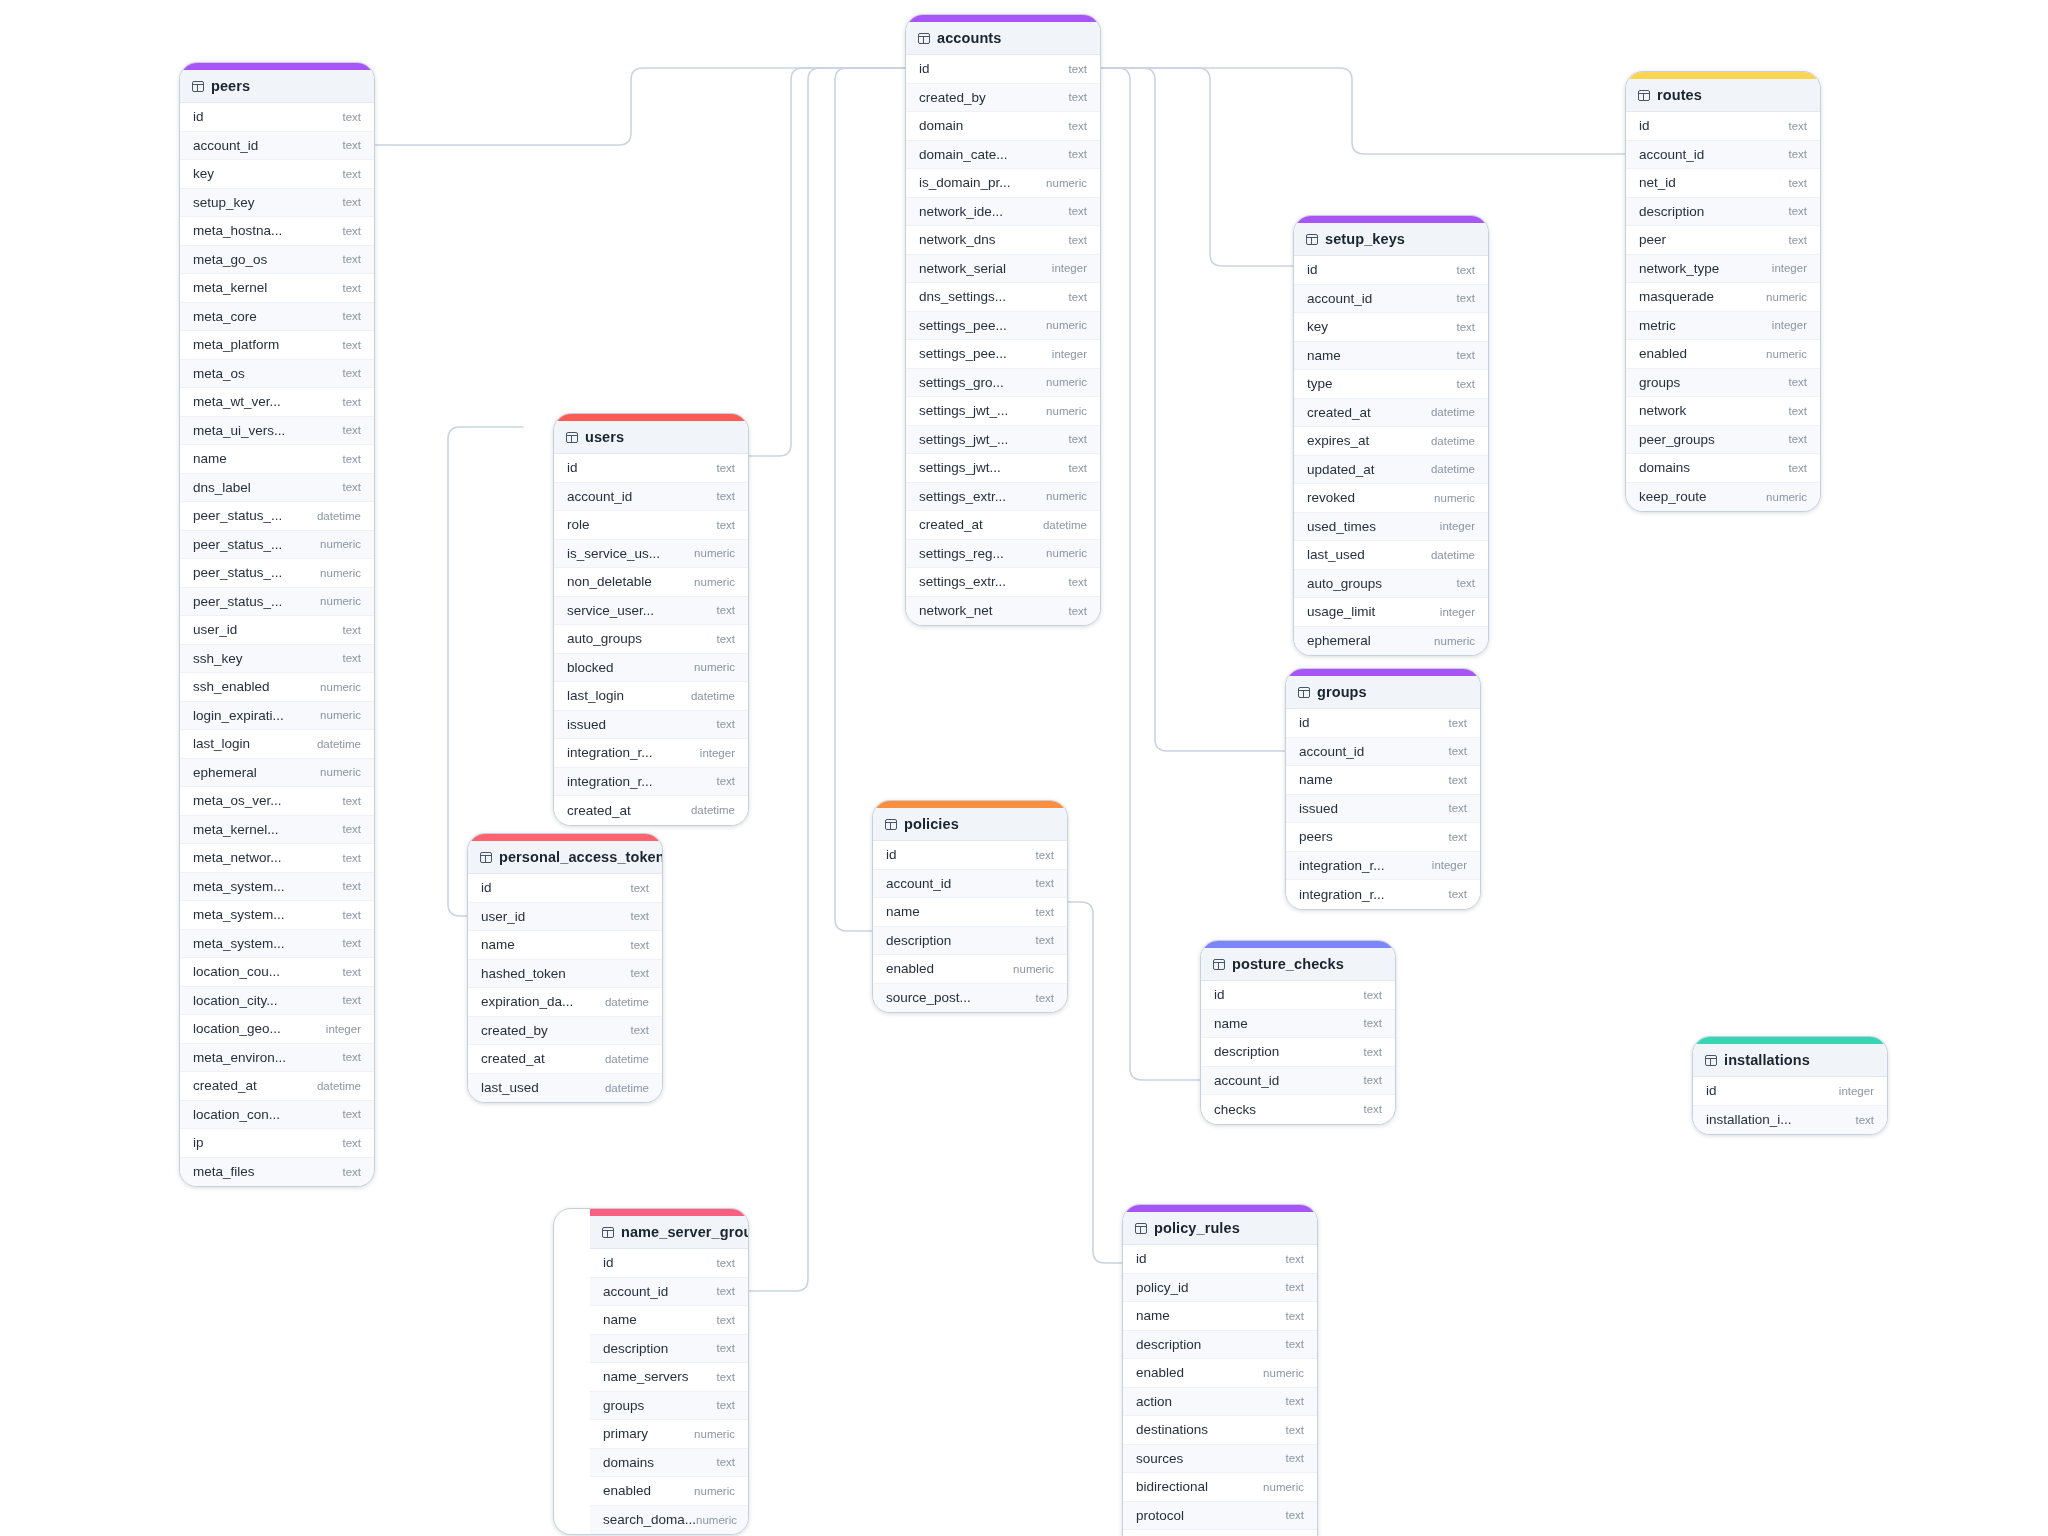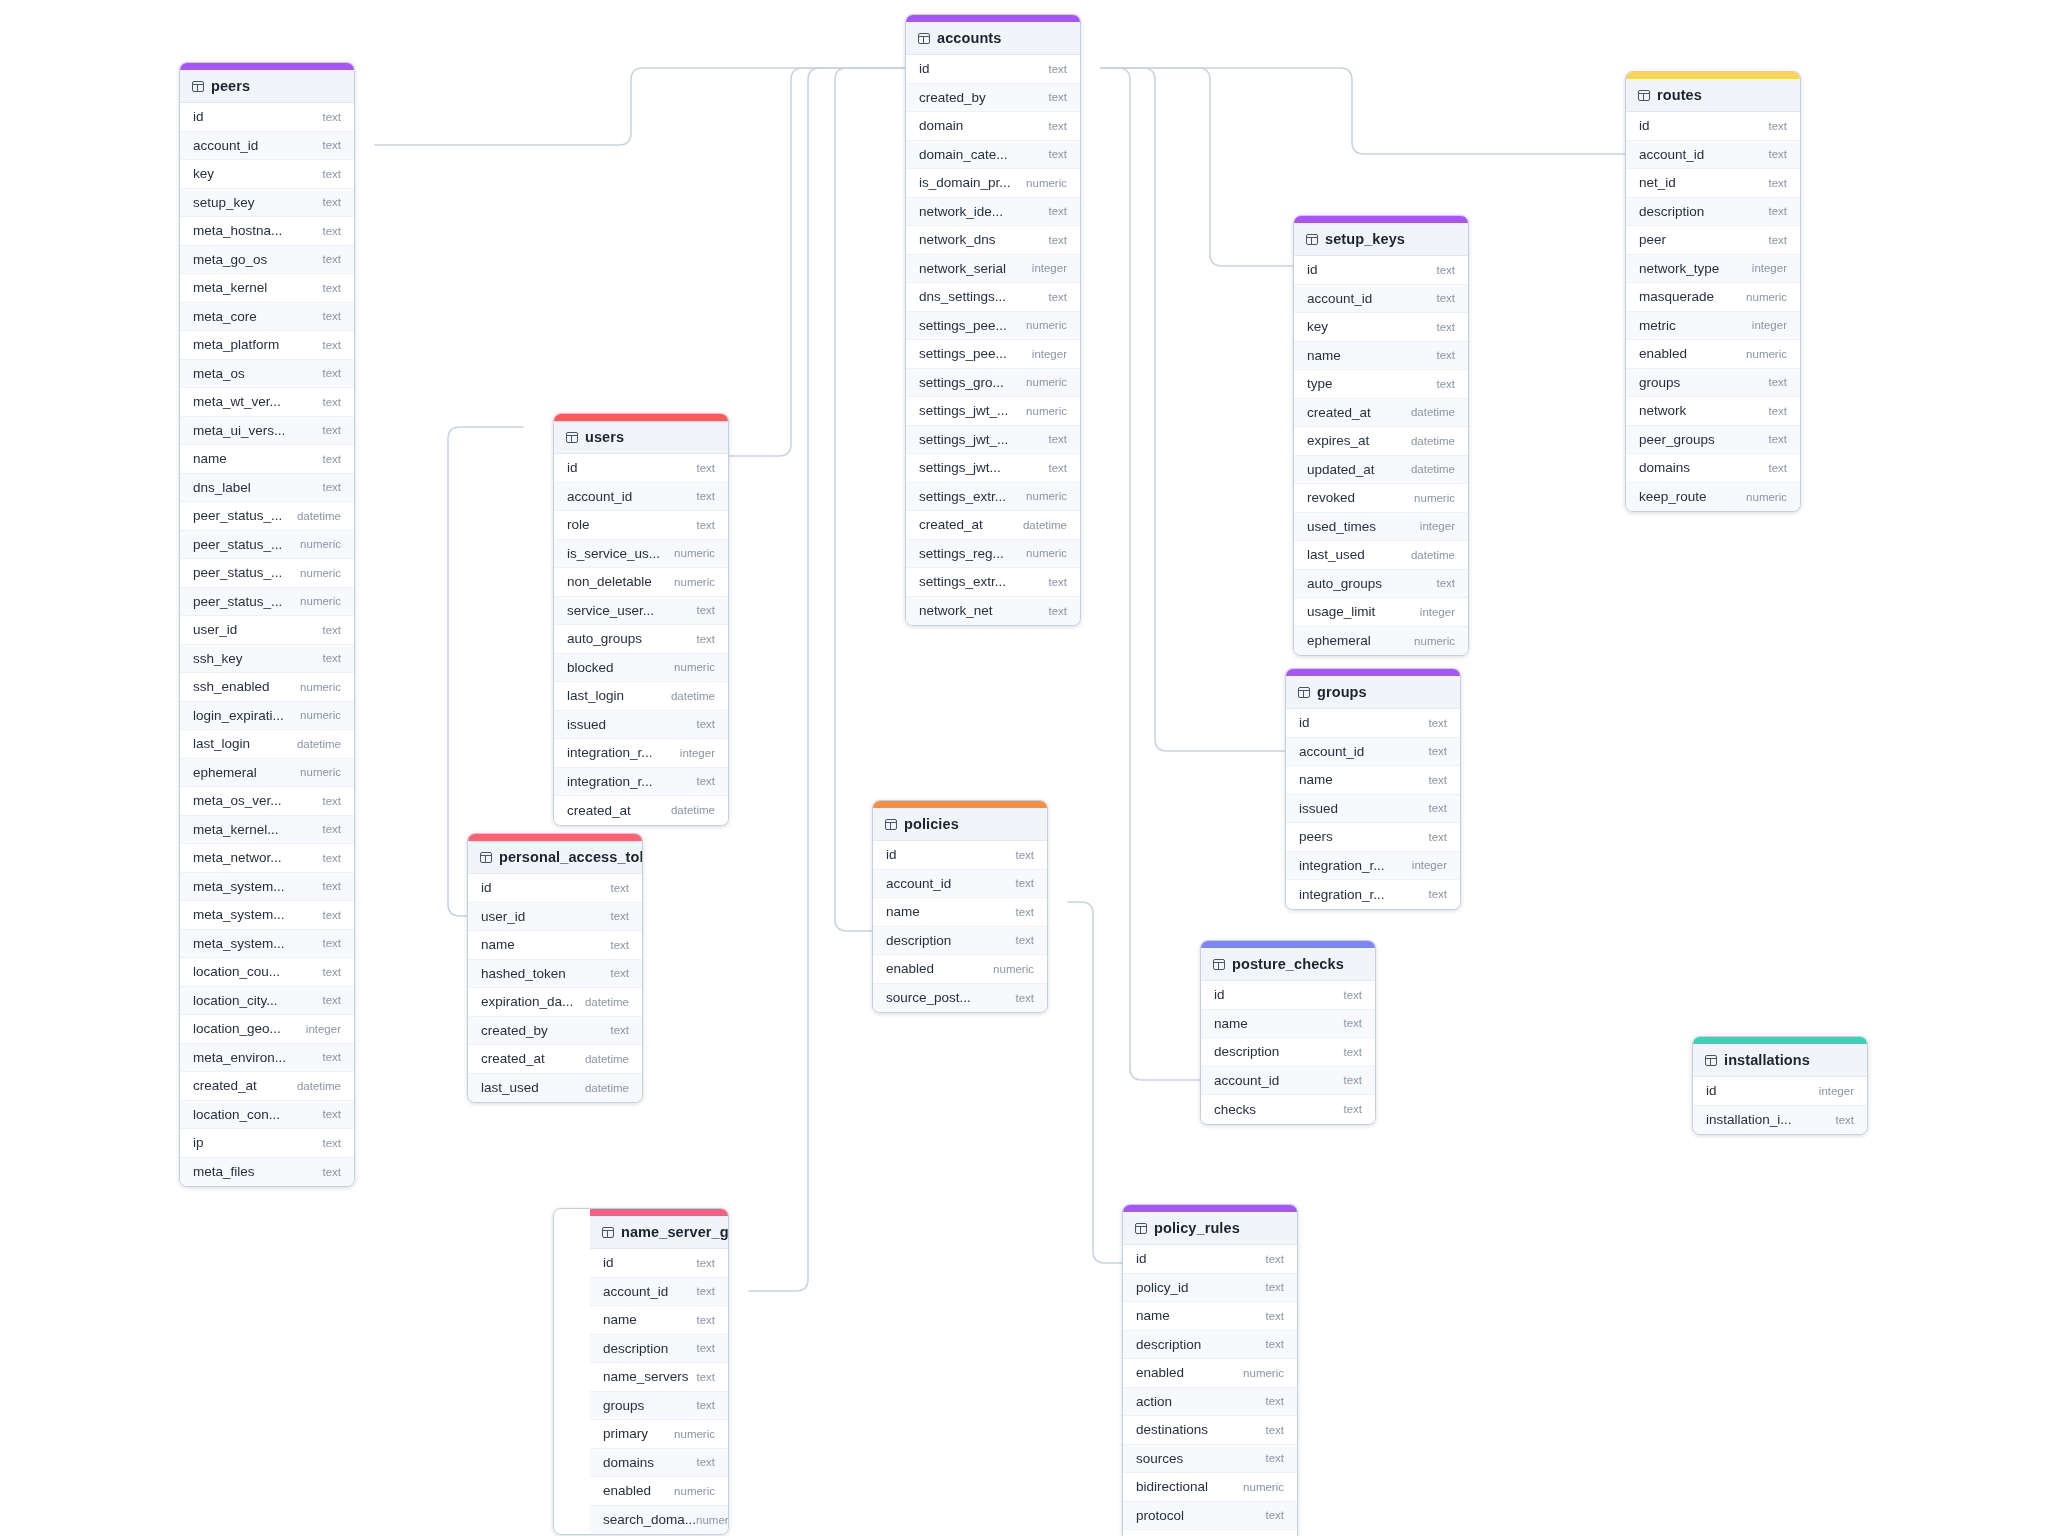"accounts" .table-card { border-radius: 8px -> 18px; width: 176px -> 196px }
